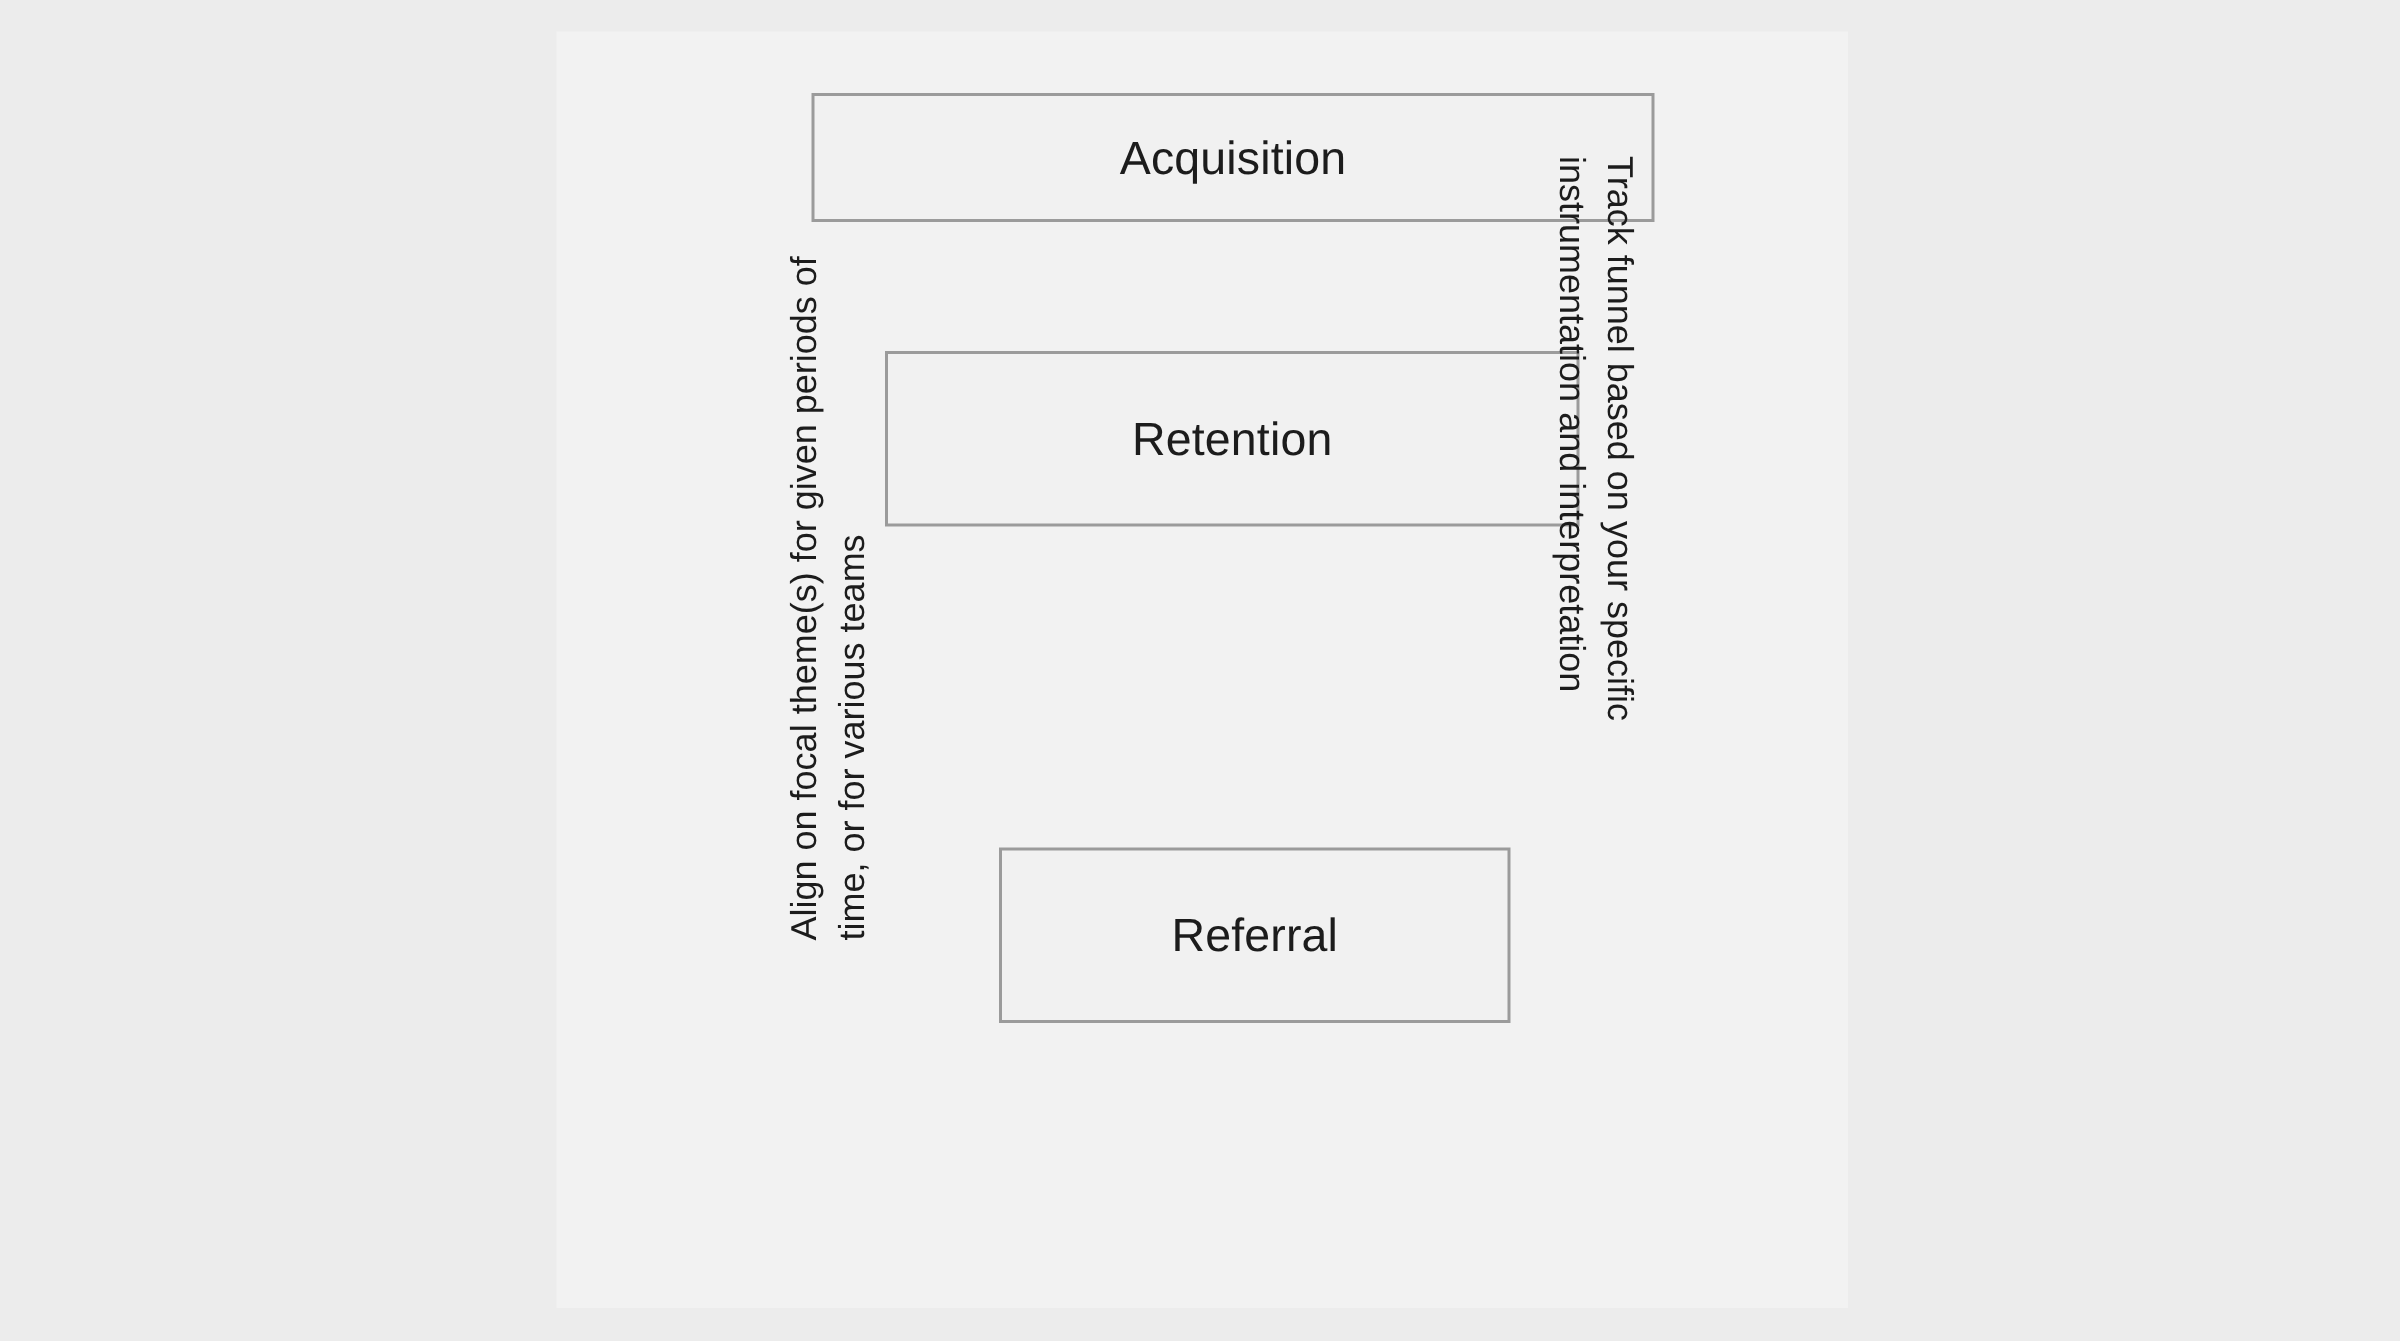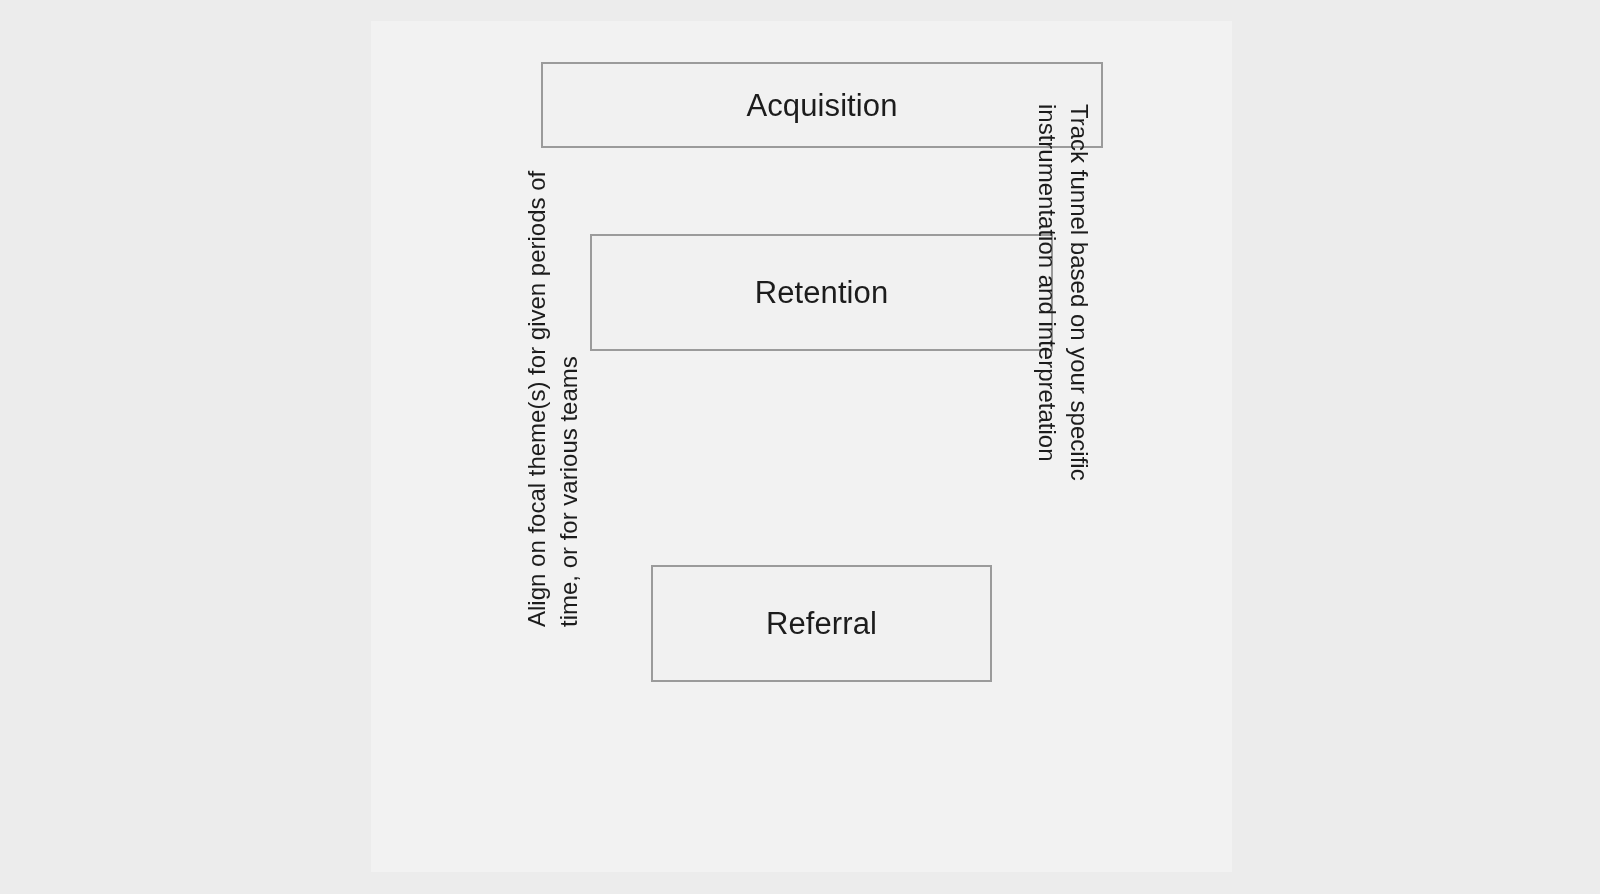"Referral" .stage-referral { left: 280px -> 295px }
